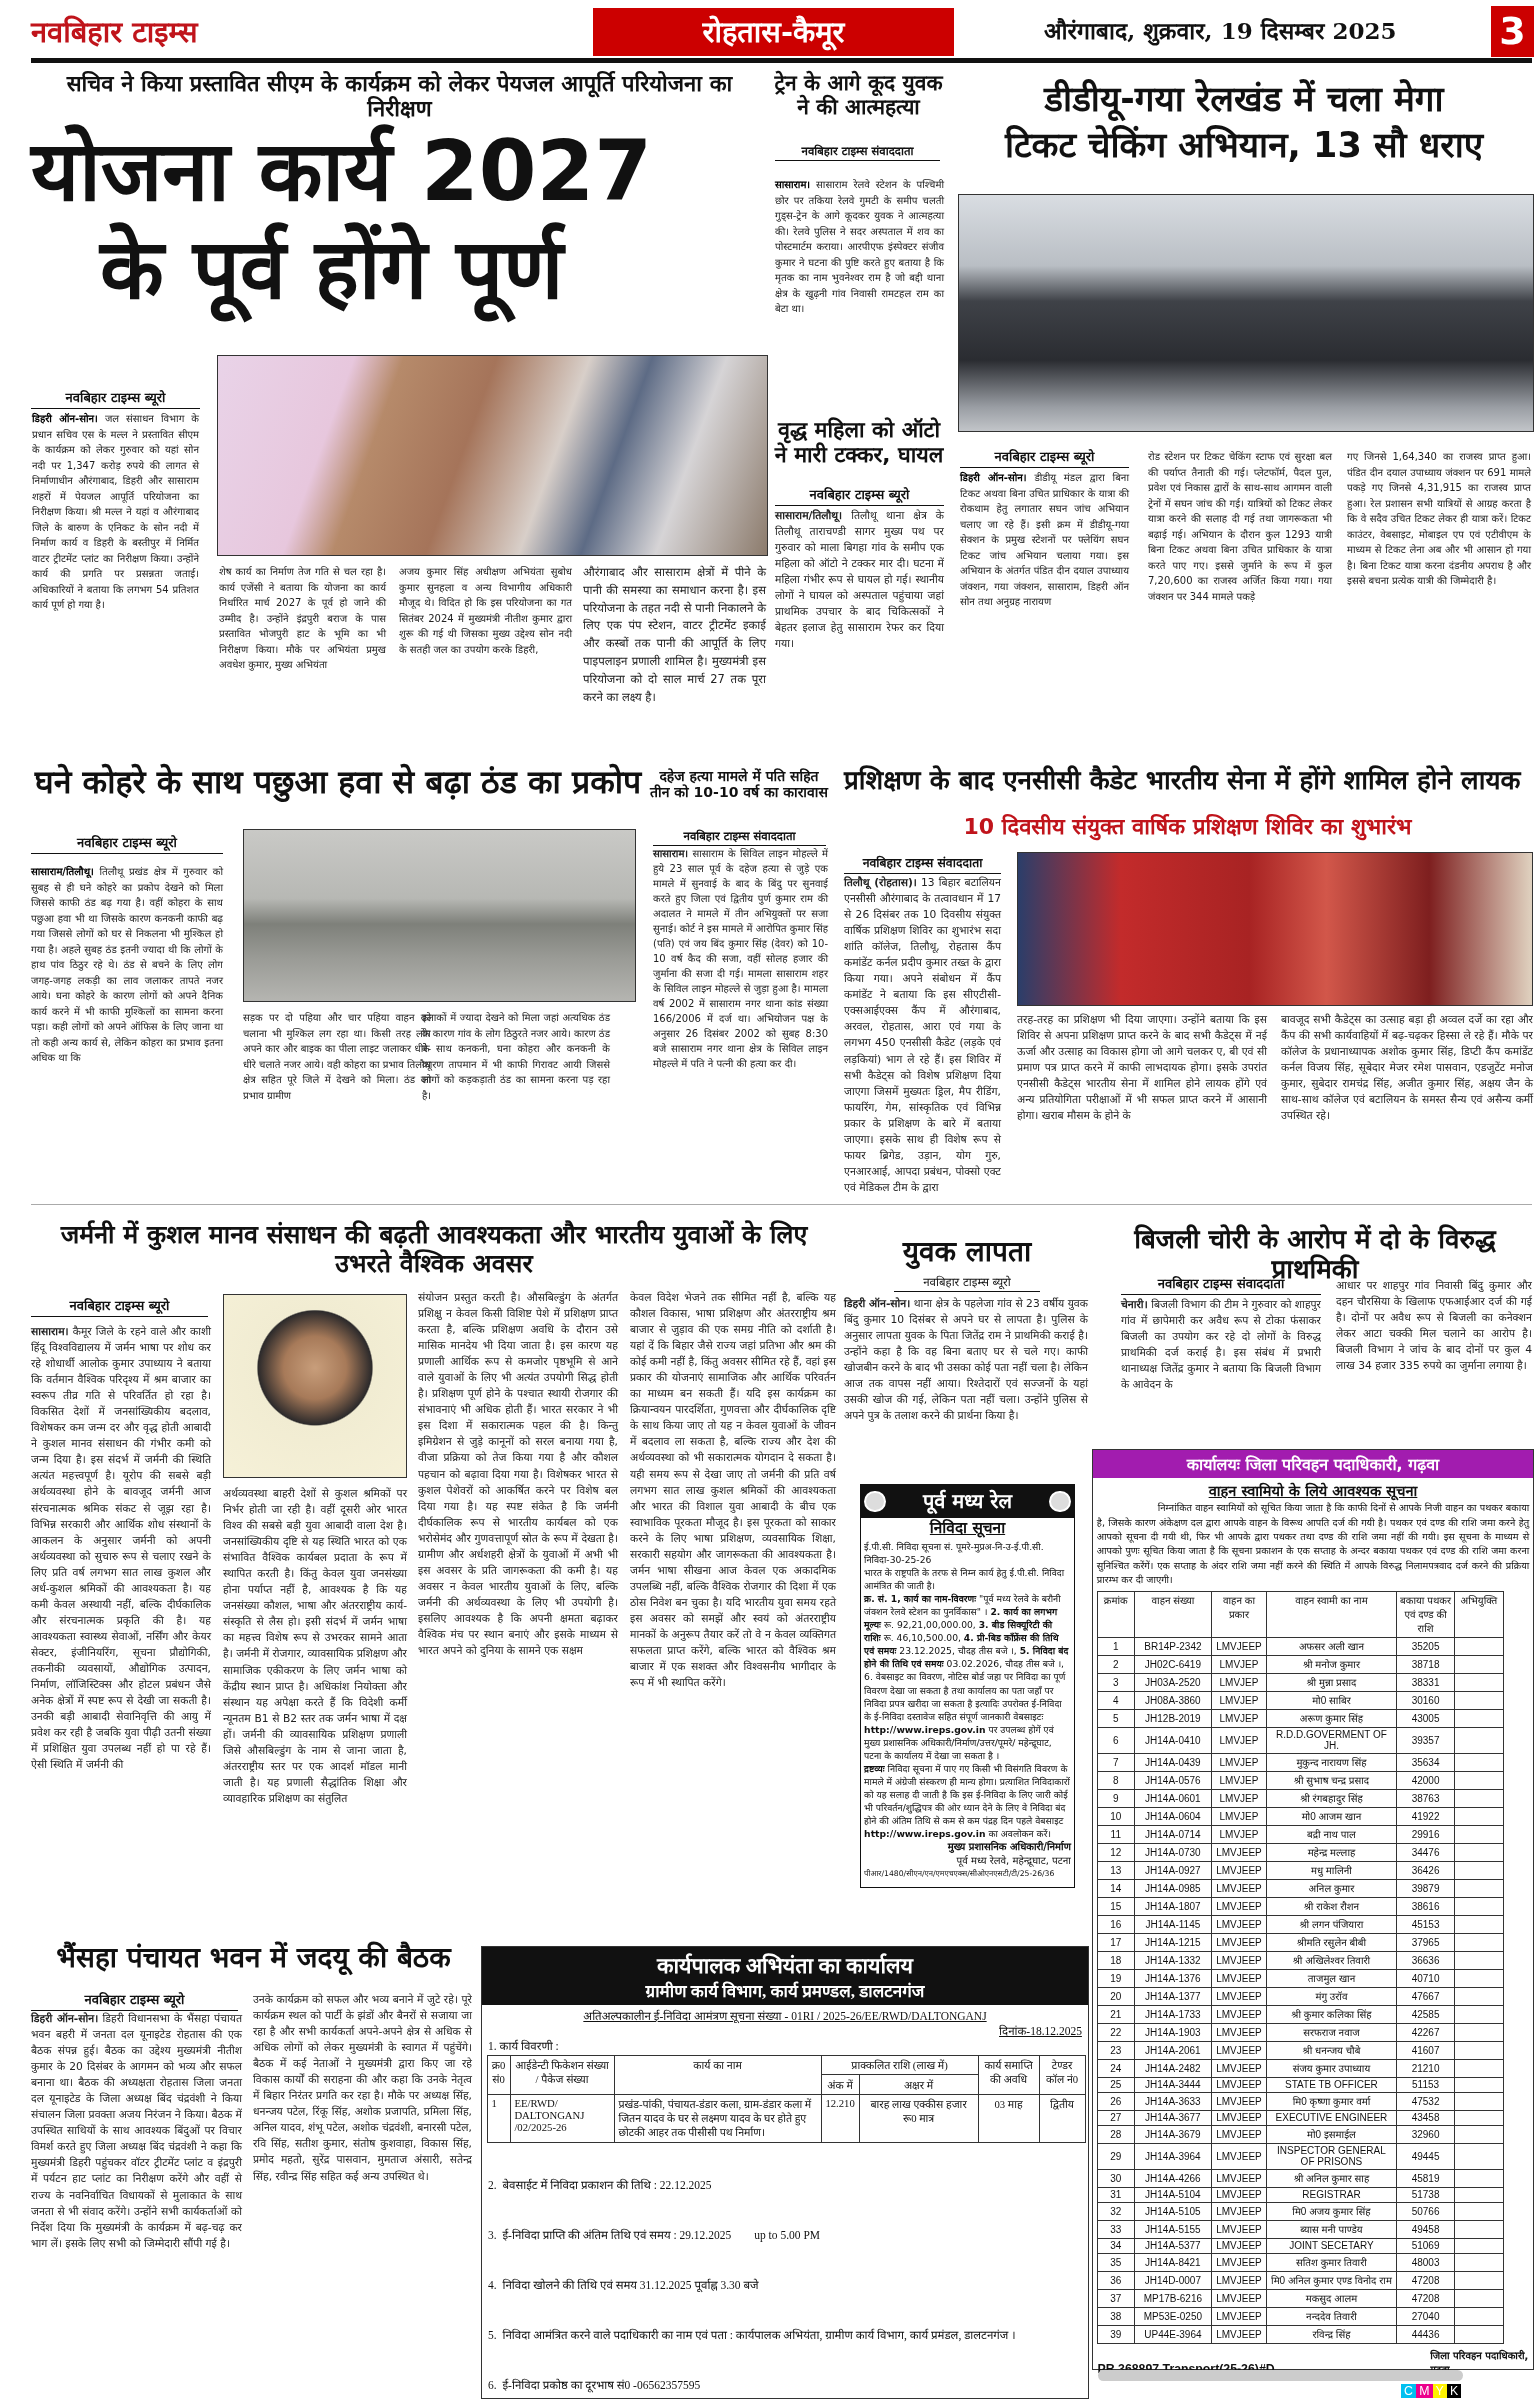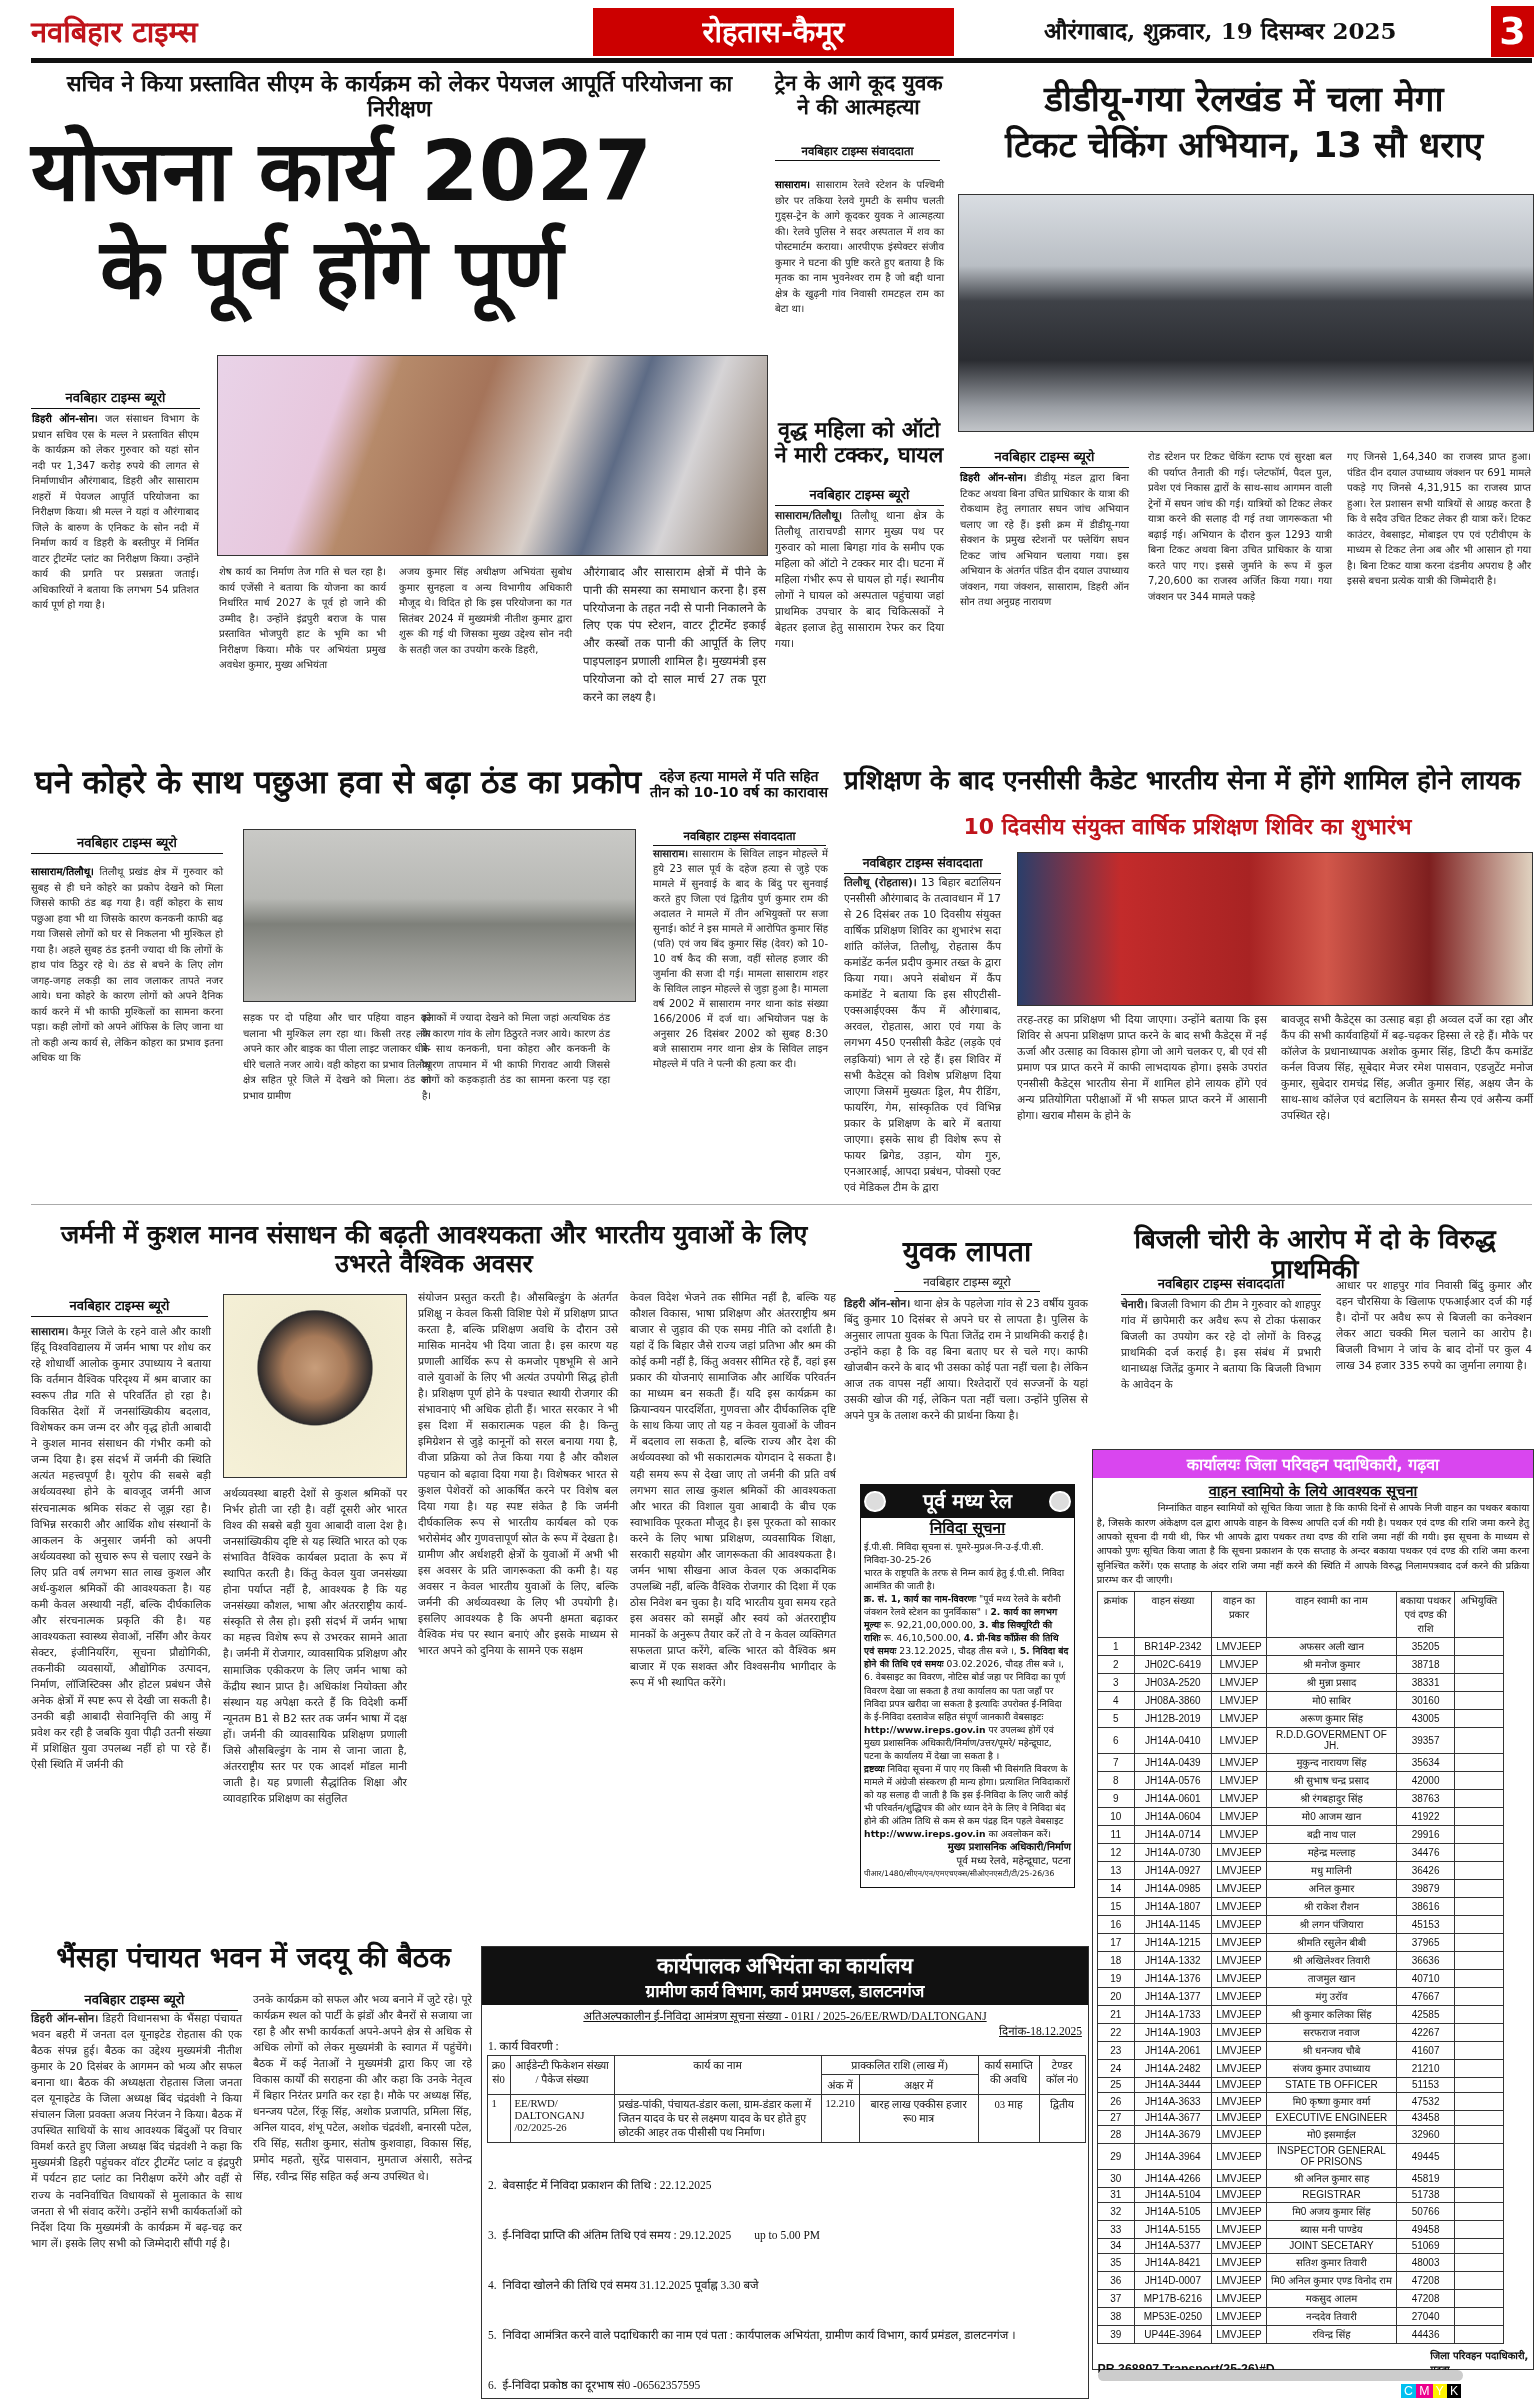"कार्यालयः जिला परिवहन पदाधिकारी, गढ़वा" div { background: #d946ef -> #a21caf }
